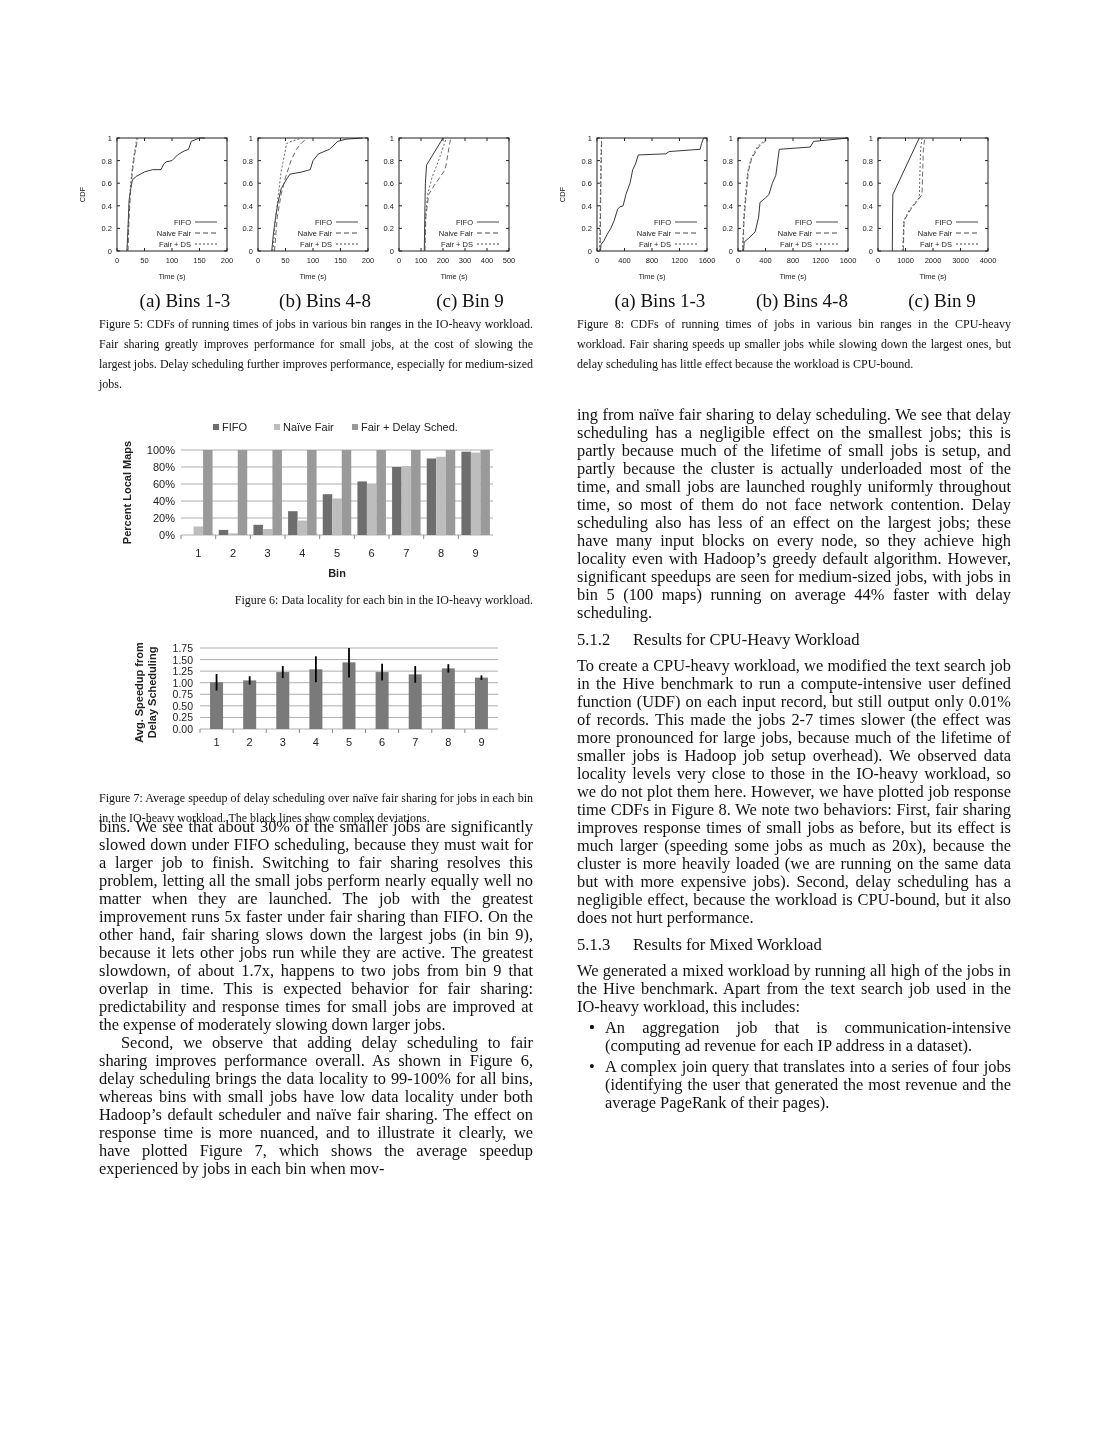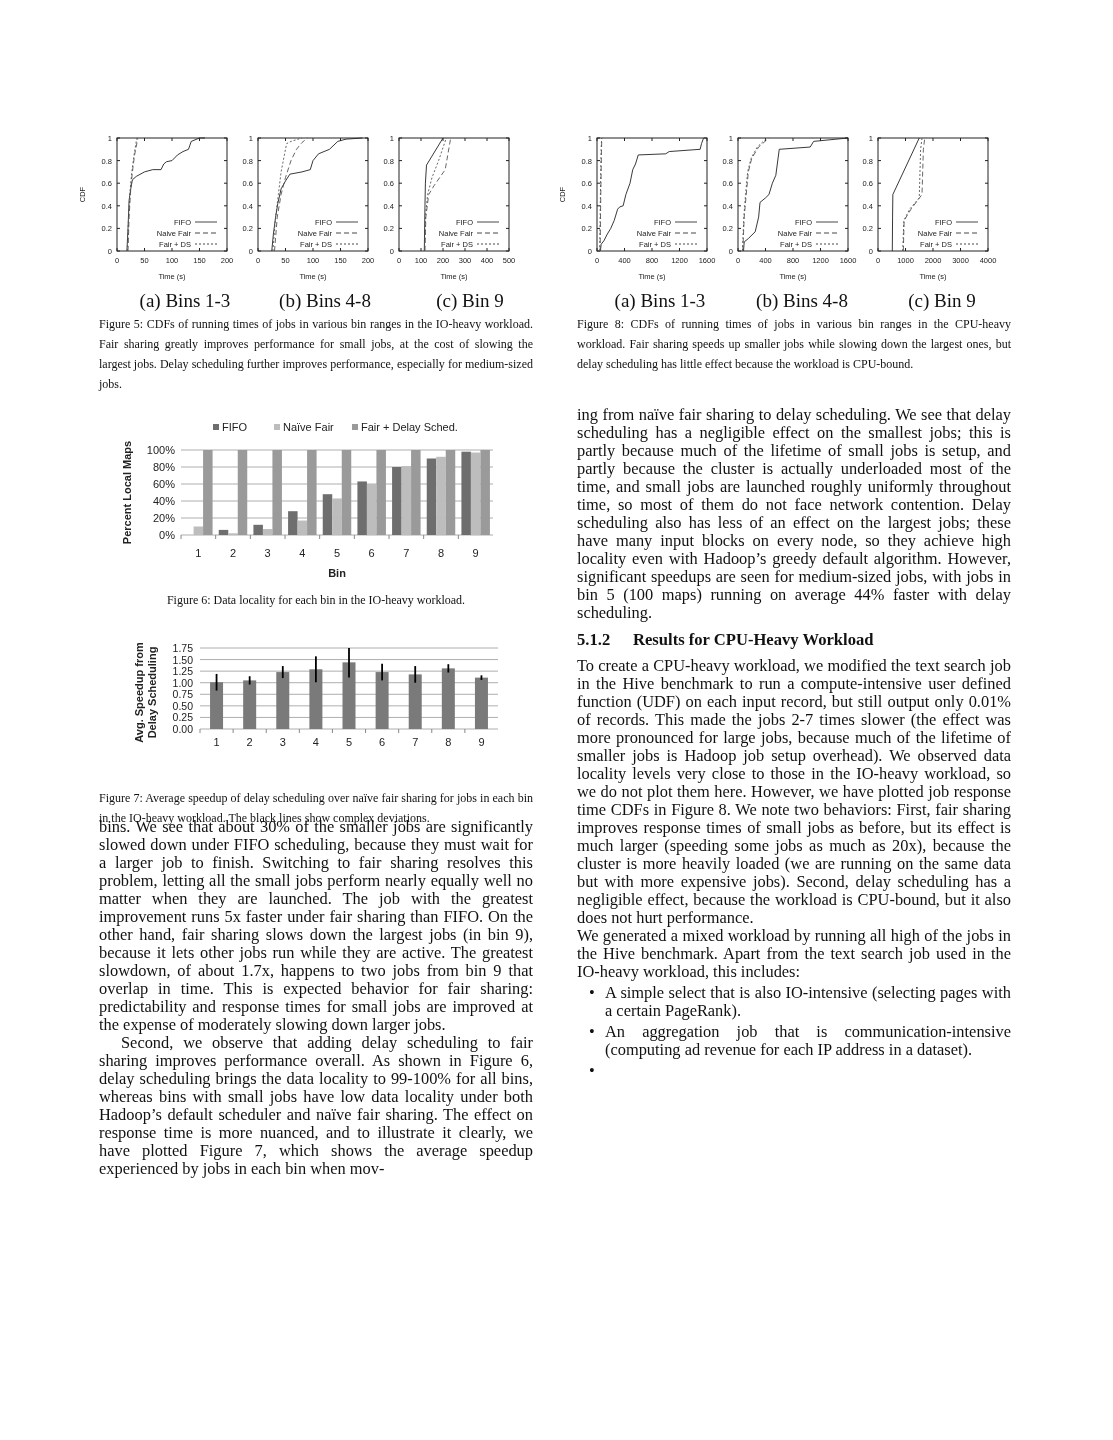"Figure 6: Data locality for" div.abs { text-align: center -> right }
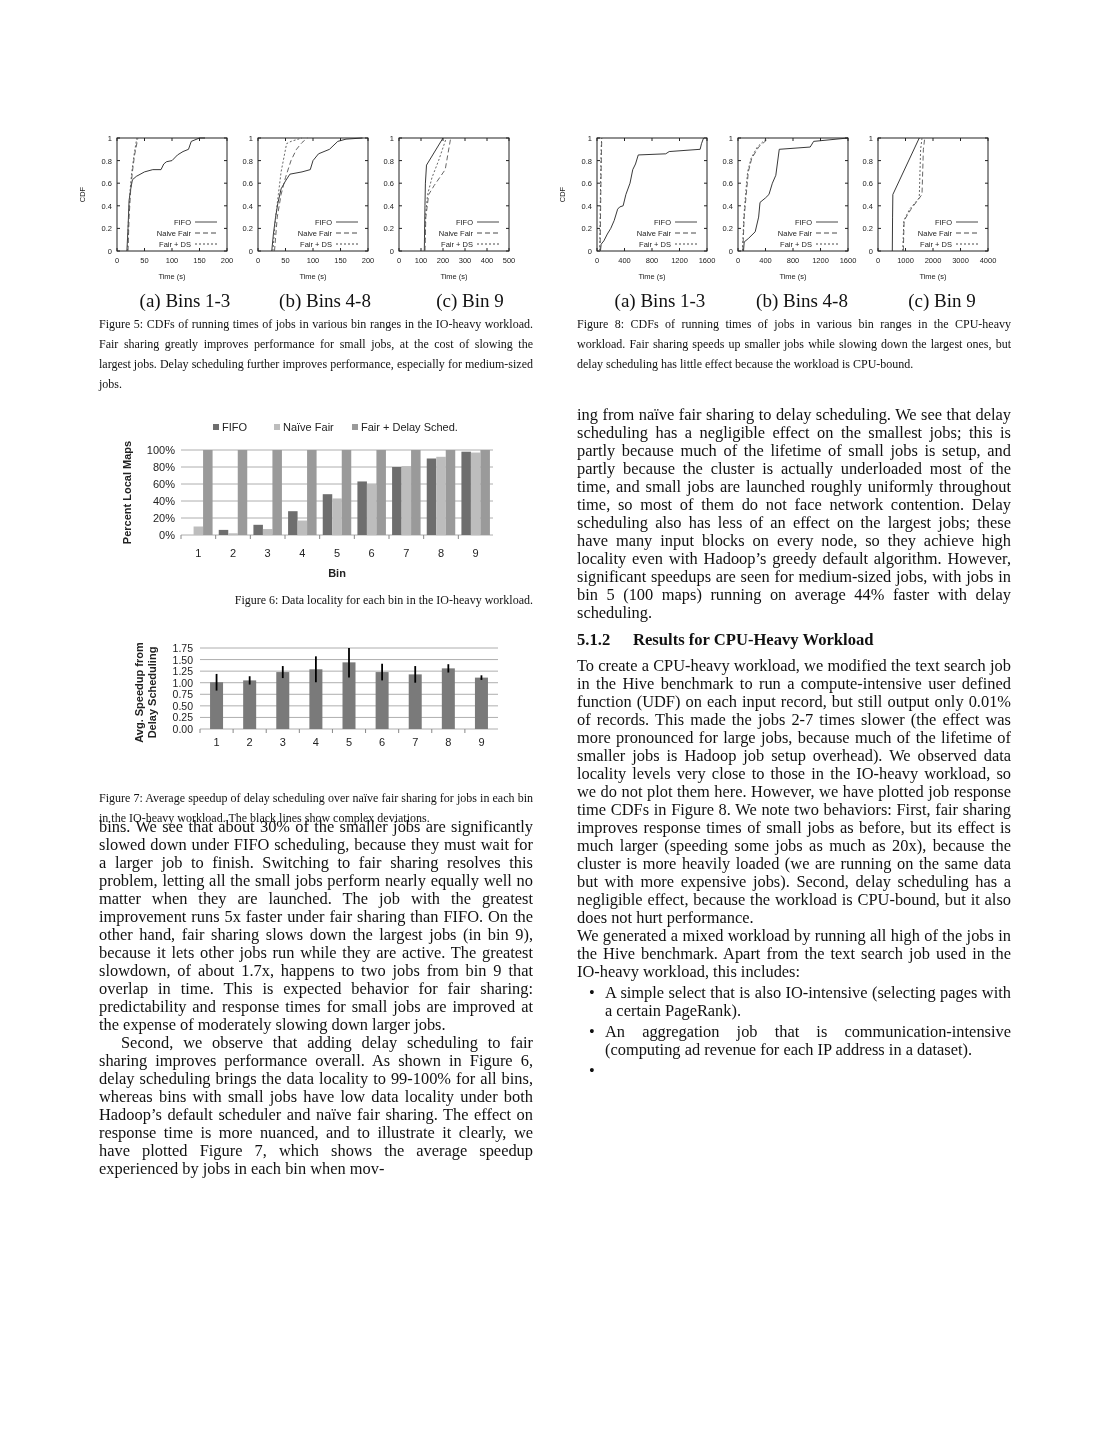"5.1.2 Results for CPU-Heavy Workload" .sec-head { font-weight: bold -> normal }
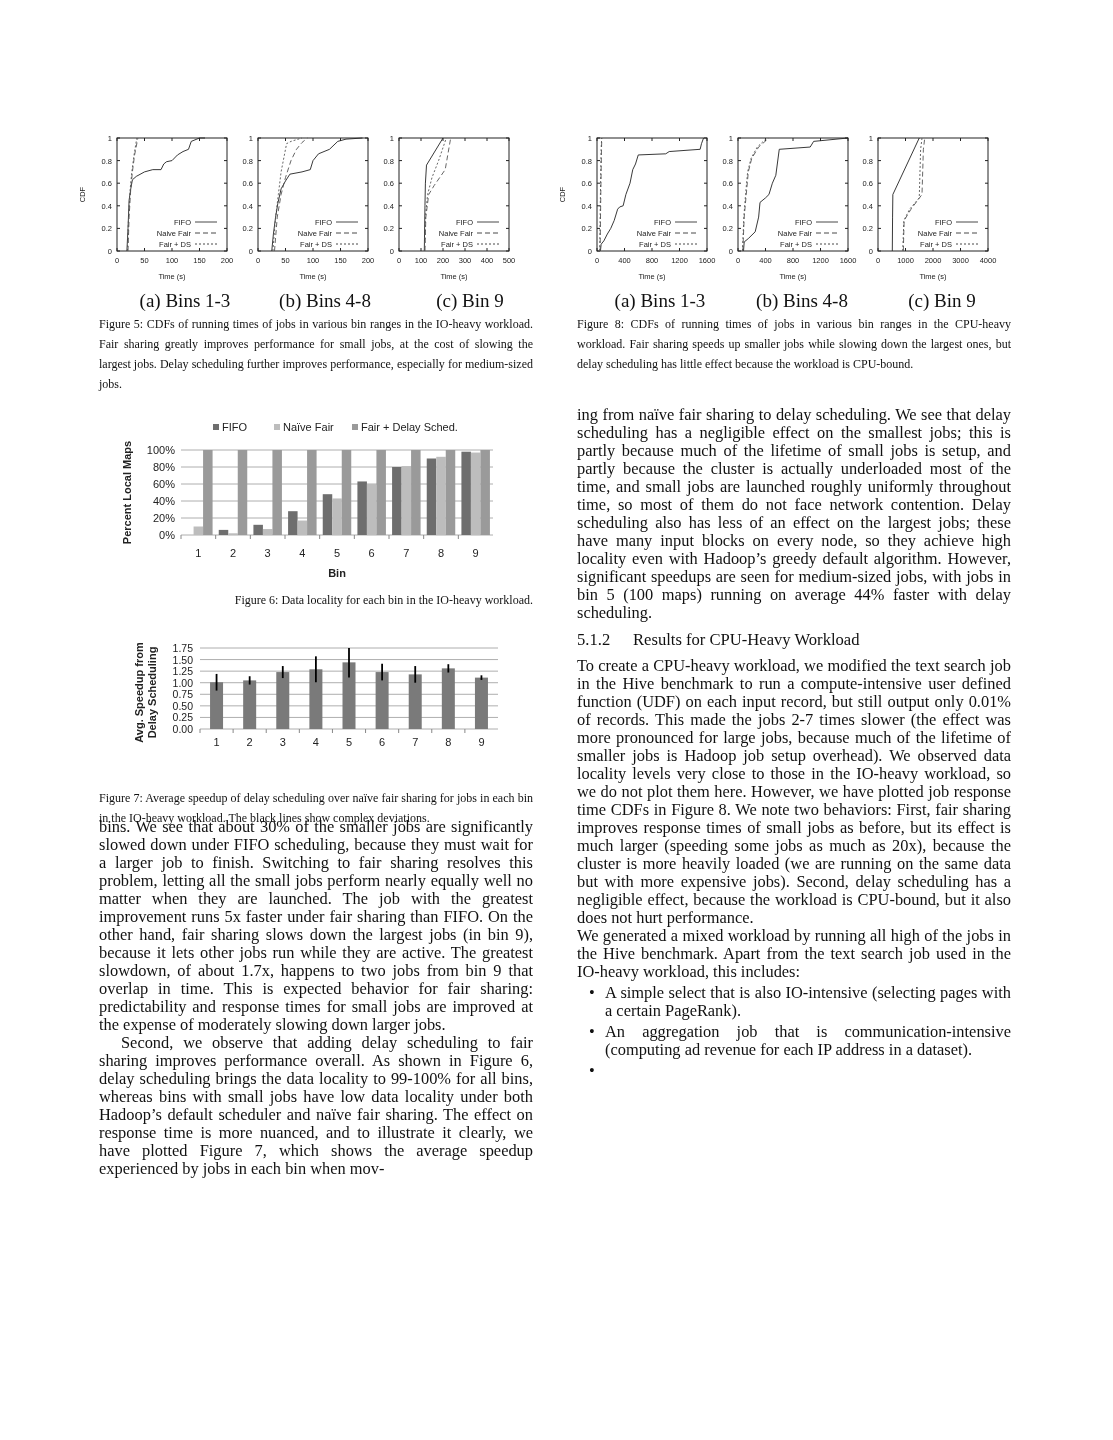"5.1.3 Results for Mixed Workload" div.sec-head { html: none -> <div> <span>5.1.3</span><span>Results for Mixed Workload</span> </div> }
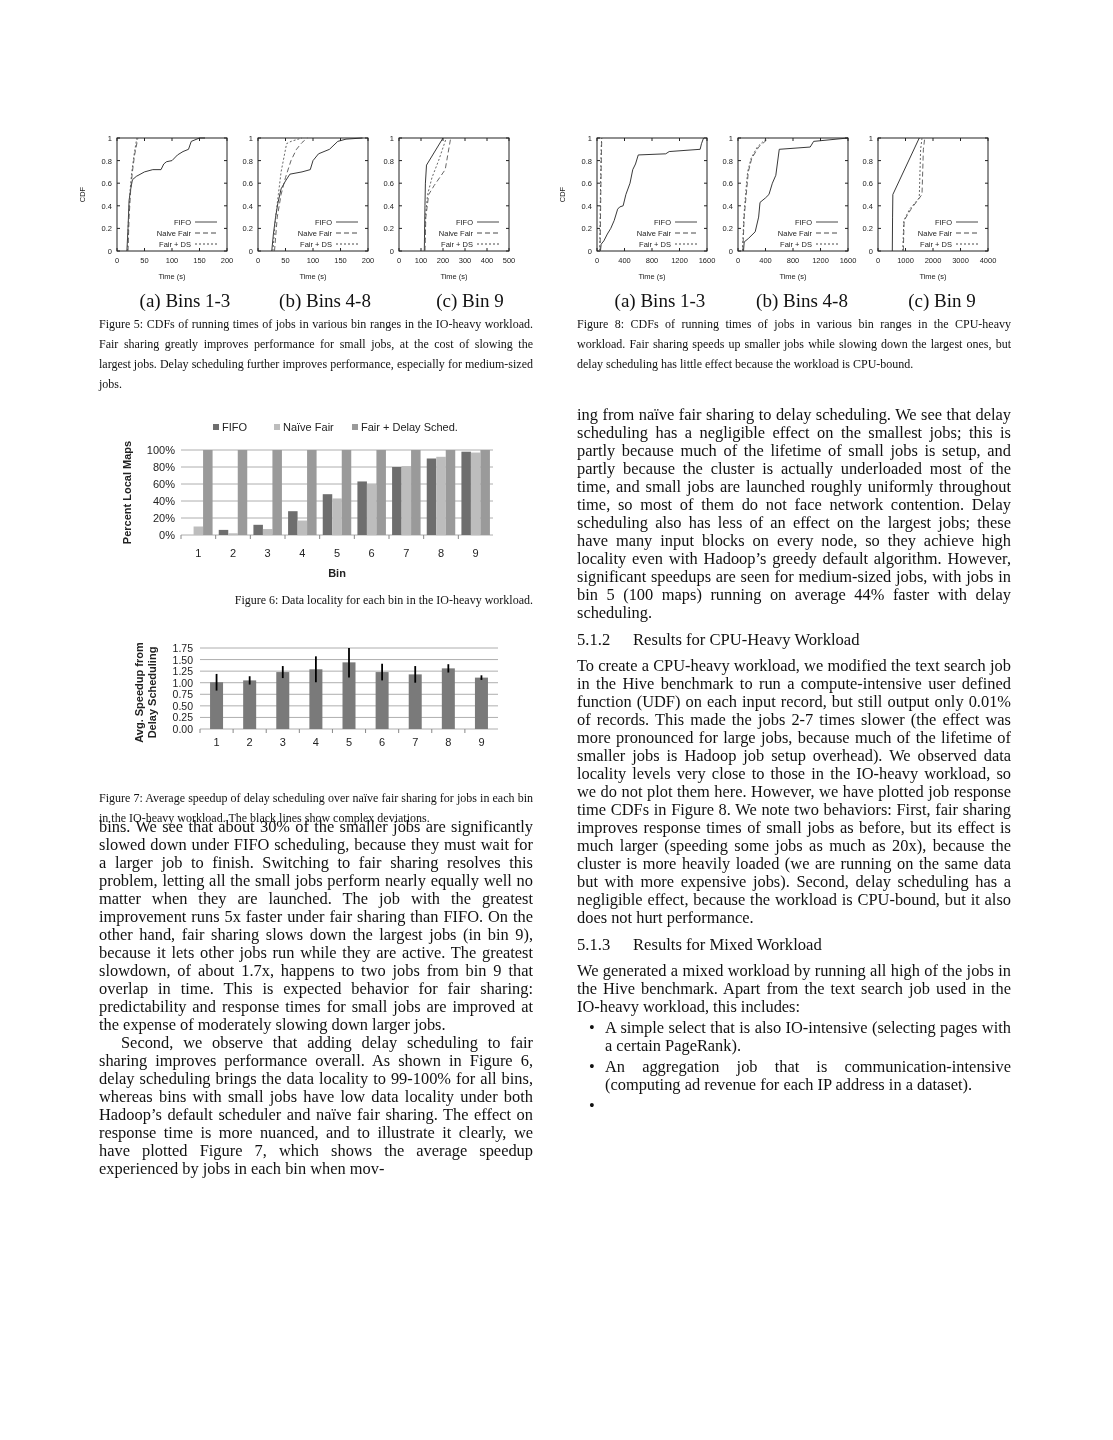"A simple select that is" span { html: <span>A simple select that is also IO-intensive (selecting pages with a certain PageRank).</span> -> none }
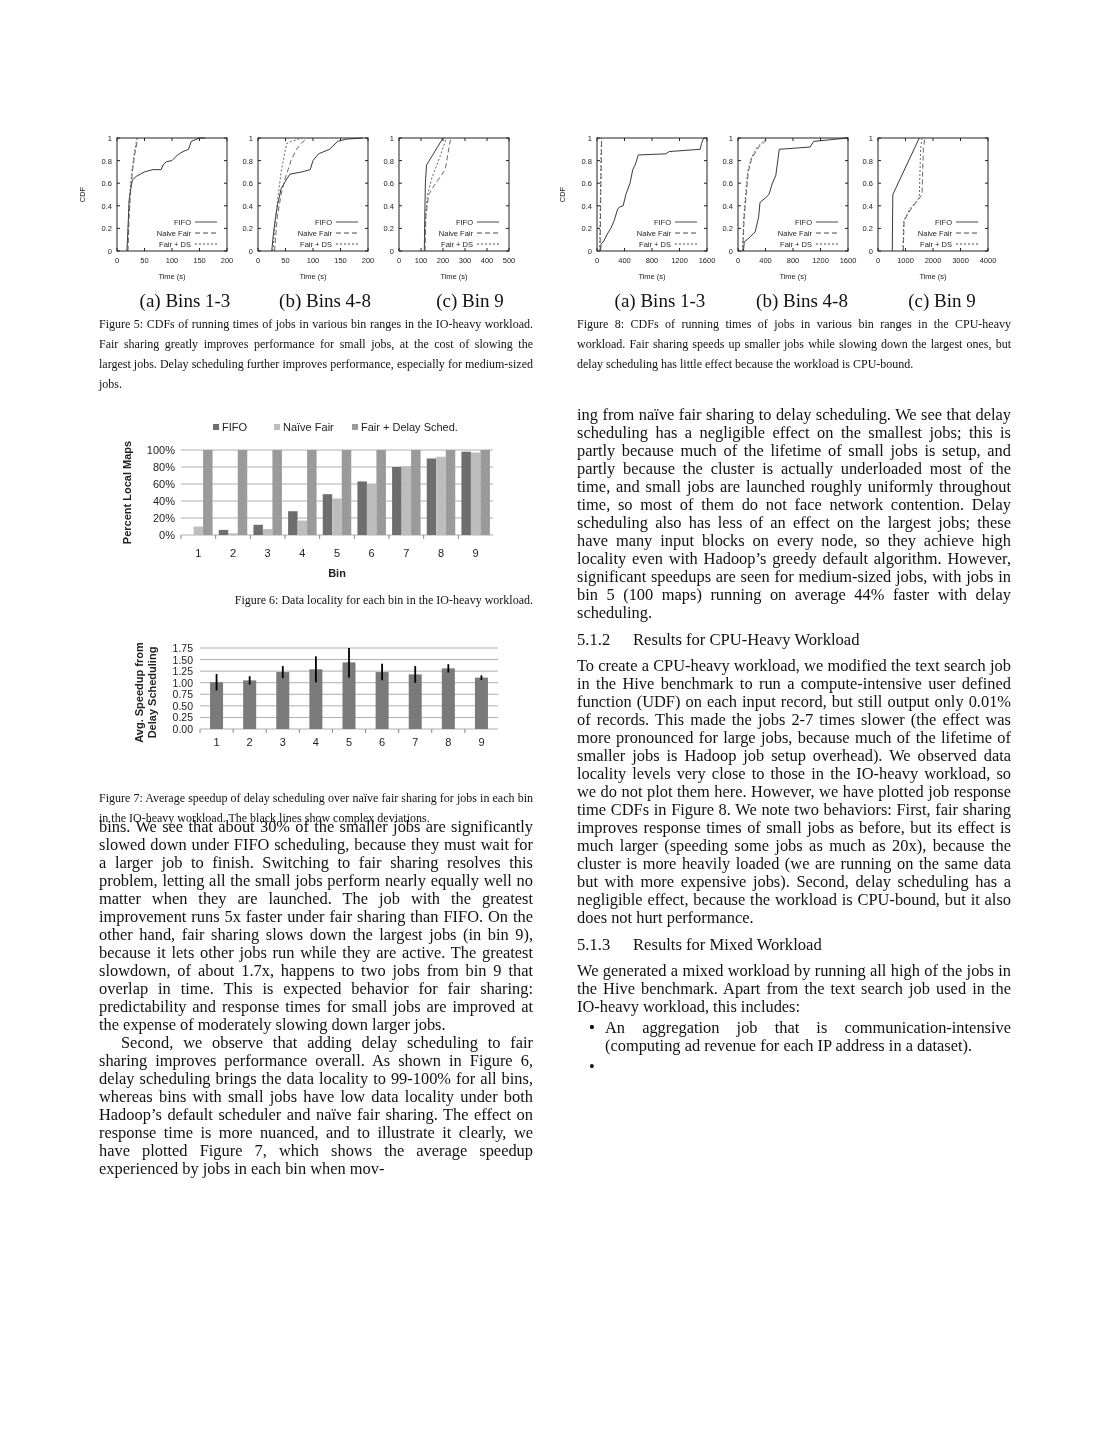"A complex join query that" span { html: none -> <span>A complex join query that translates into a series of four jobs (identifying the user that generated the most revenue and the average PageRank of their pages).</span> }
